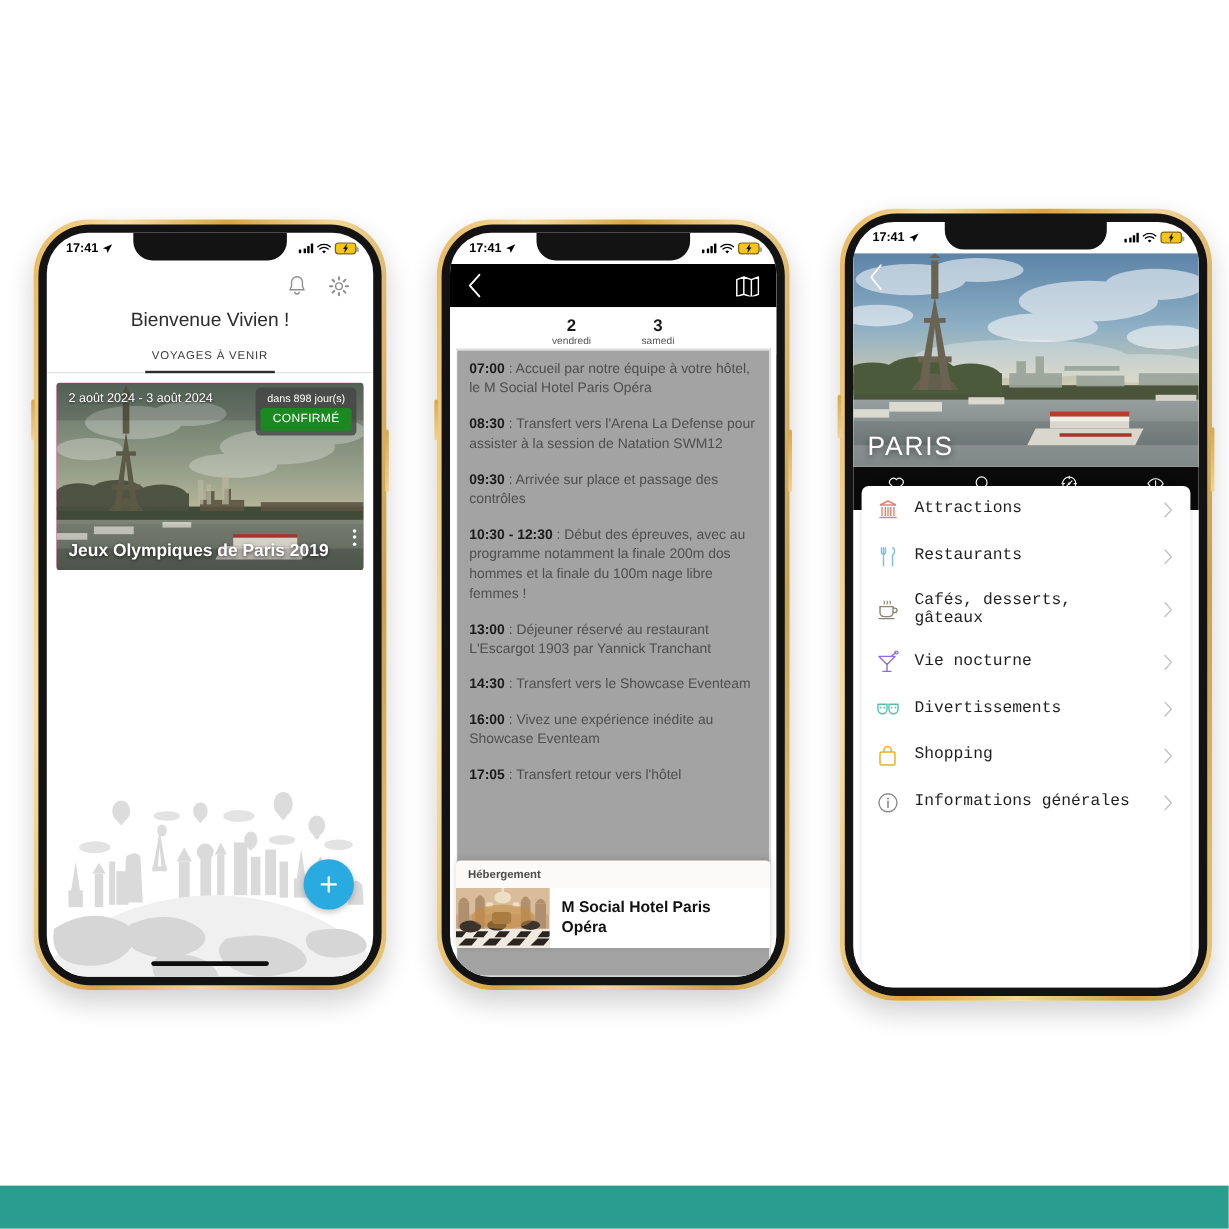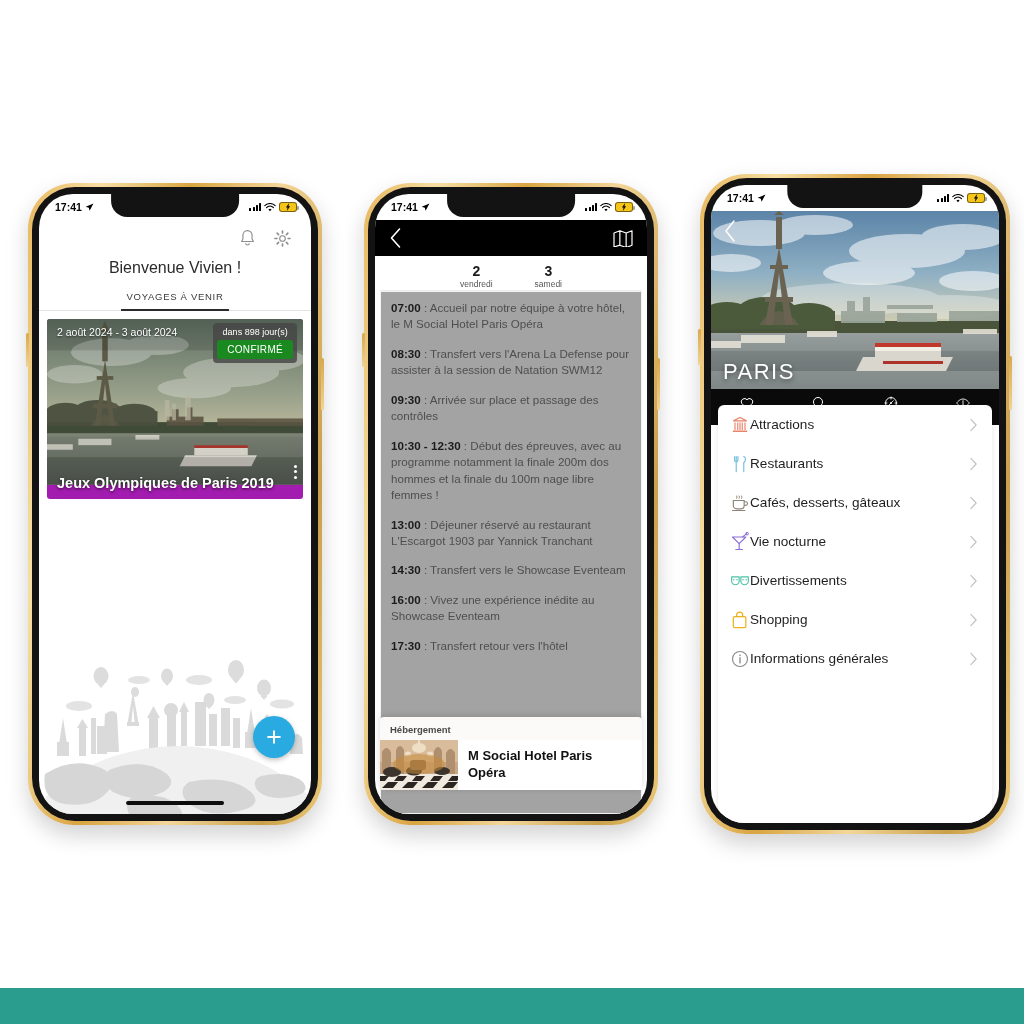"2 août 2024 - 3" .trip-card { background: #a21caf -> #ec4899; height: 180px -> 156px }
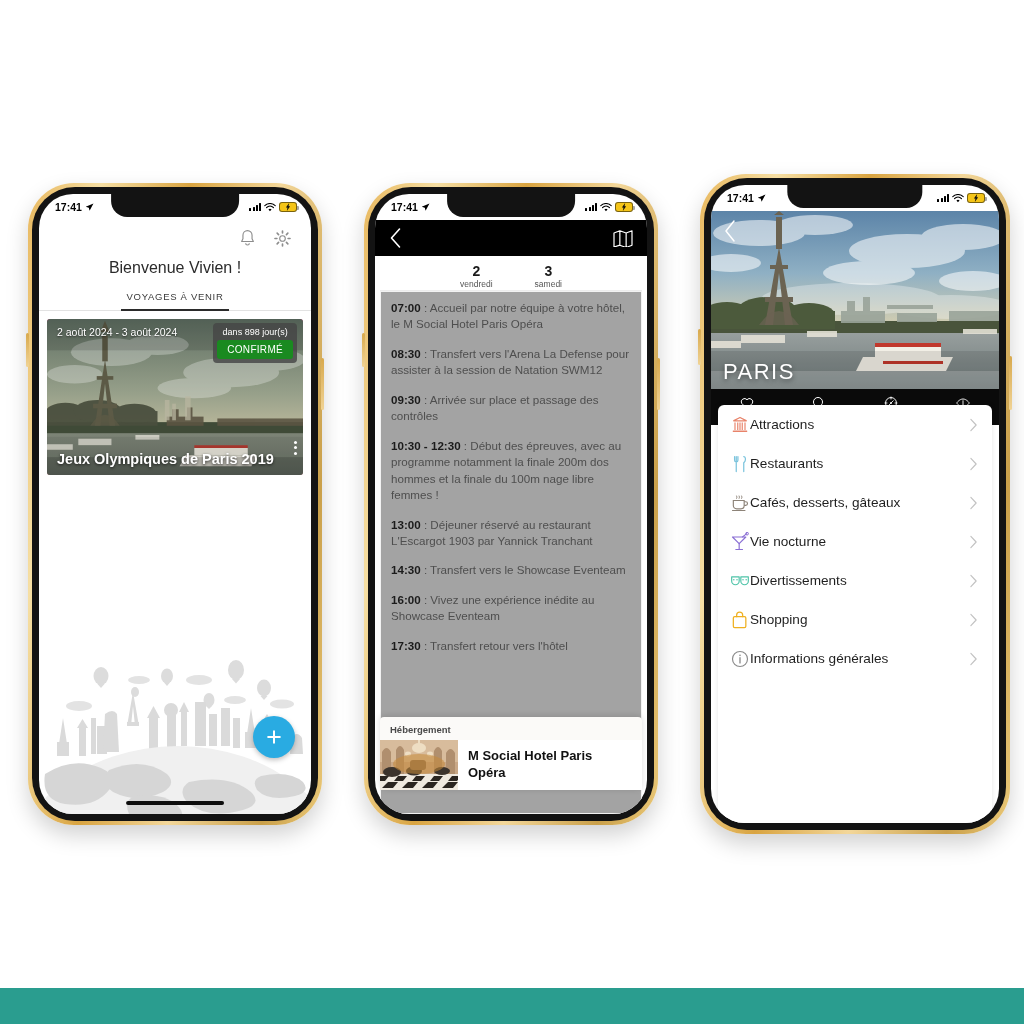"Attractions" .cat-row { font-family: none -> Liberation Mono, monospace; gap: none -> 12px }
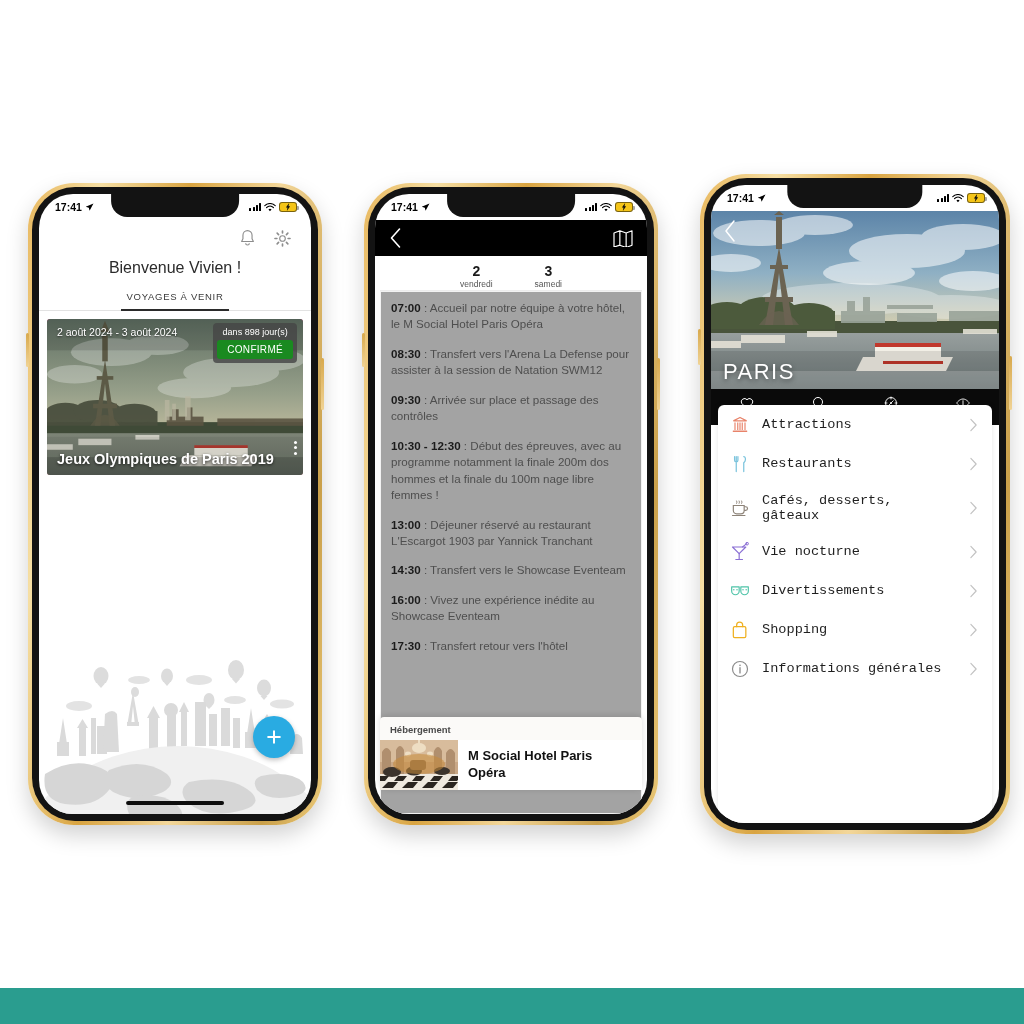"17:30" b { text: 17:30 -> 17:05 }
